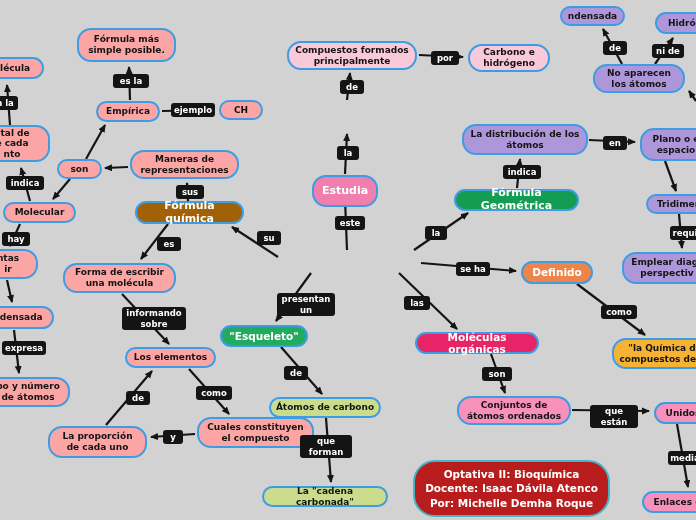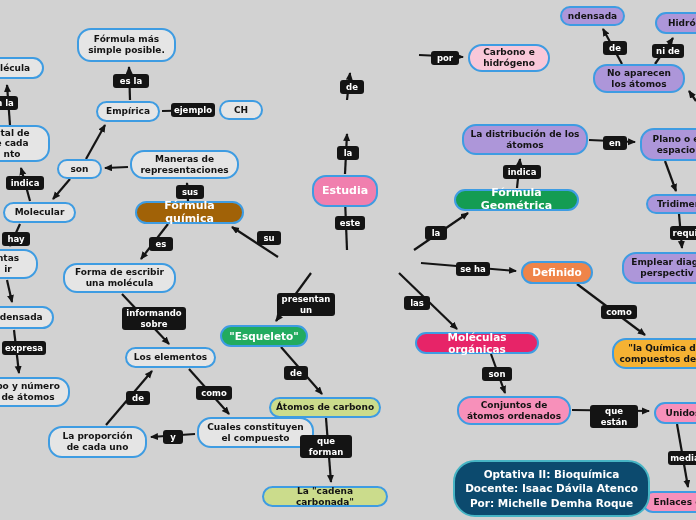"Fórmula más" .lb { background: #e5e5e5 -> #fca5a5 }
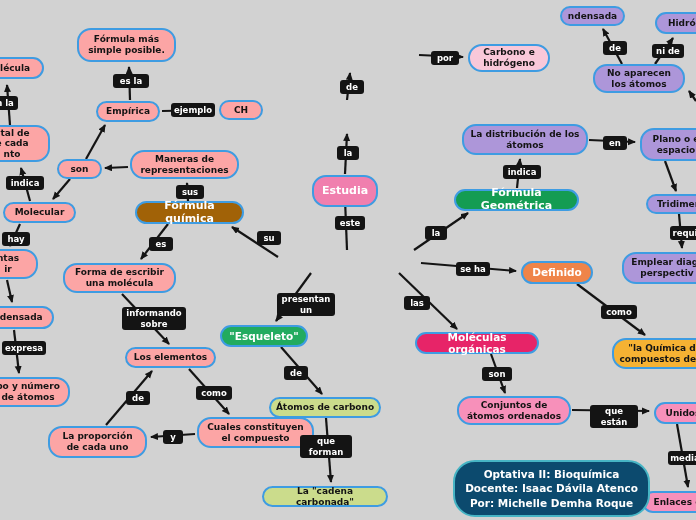"Compuestos formados" div.node { html: none -> <div>Compuestos formados principalmente</div> }
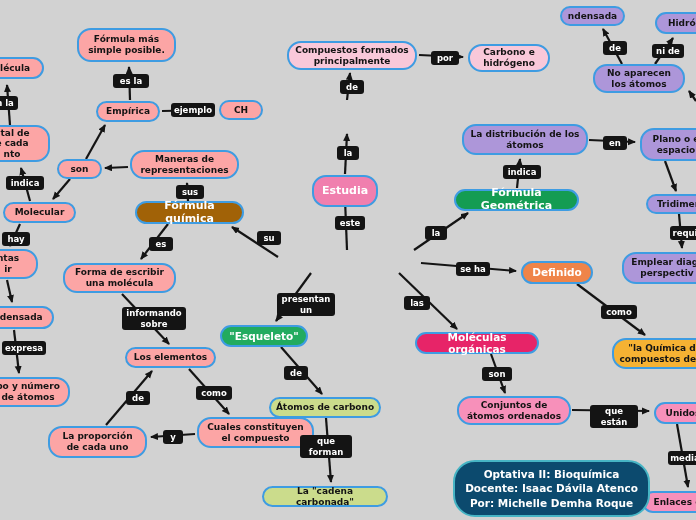"es" div.elabel { left: 149px -> 157px }
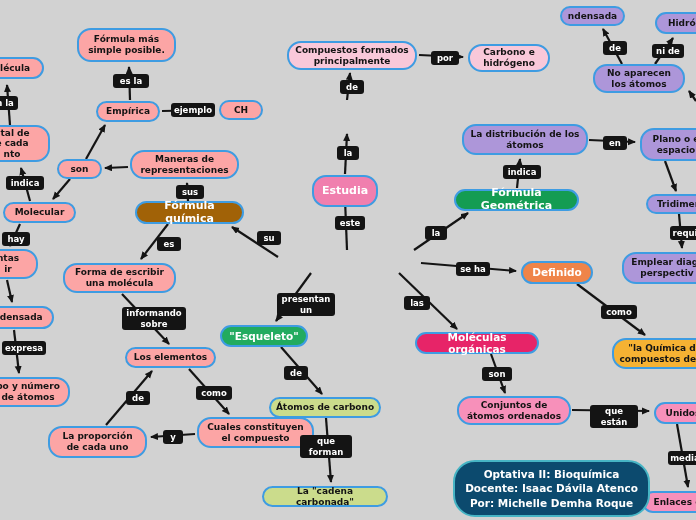"Optativa II: Bioquímica" .teal { background: #0c4a6e -> #b91c1c; margin-left: 40px -> none }
